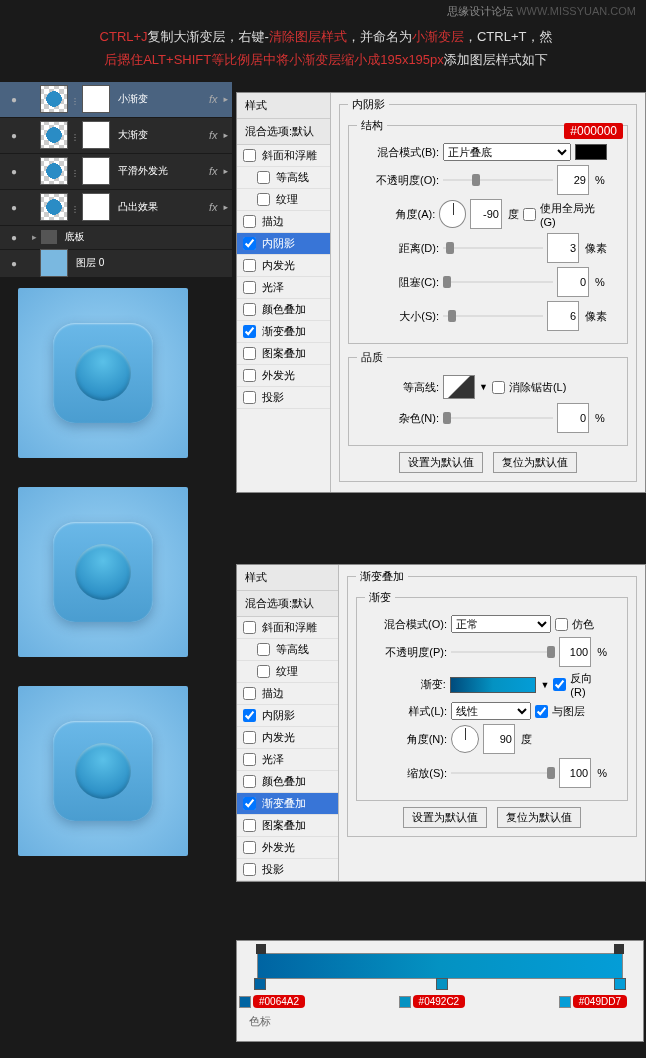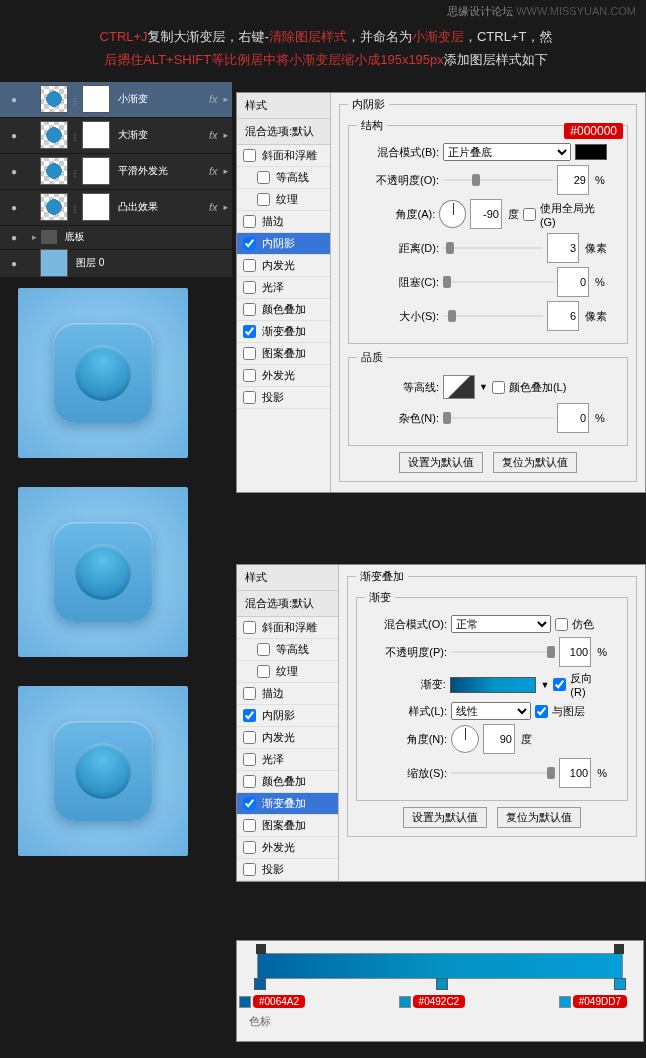"颜色叠加(L)" span { text: 颜色叠加 -> 消除锯齿 }
